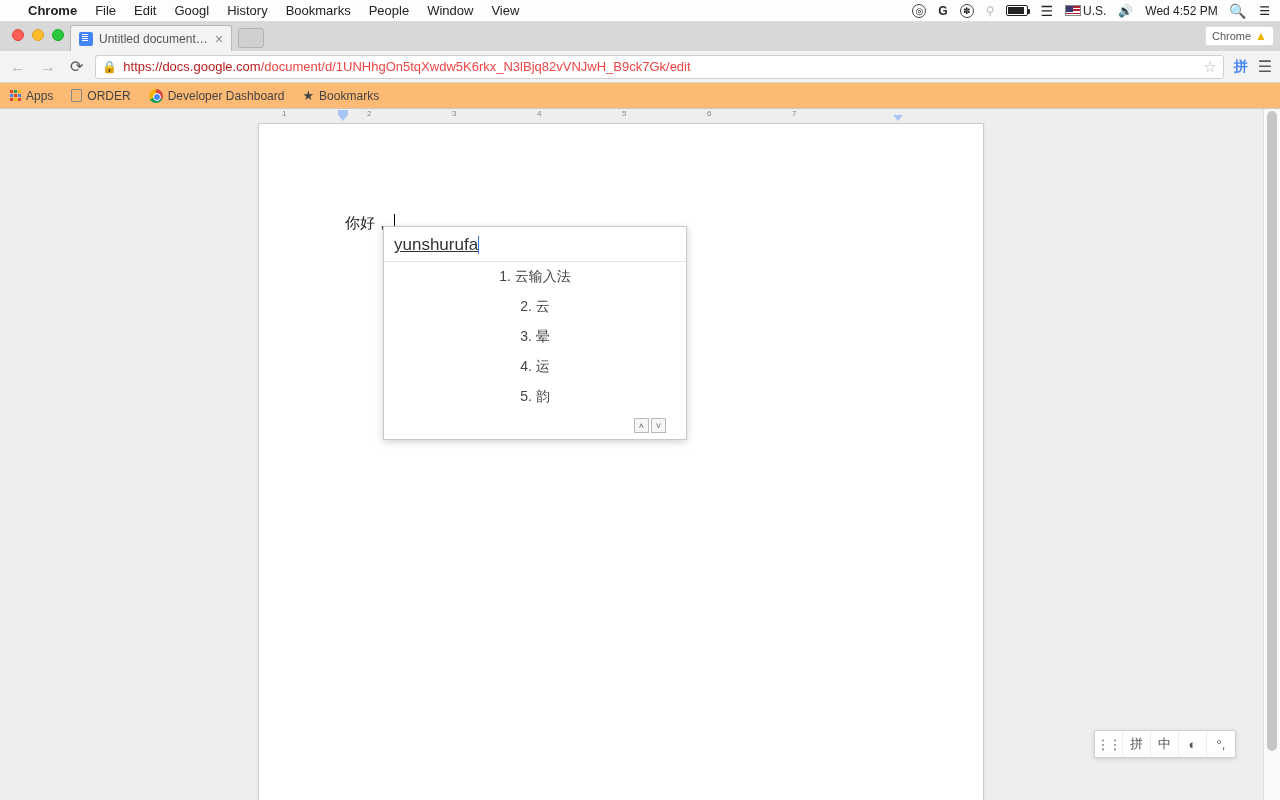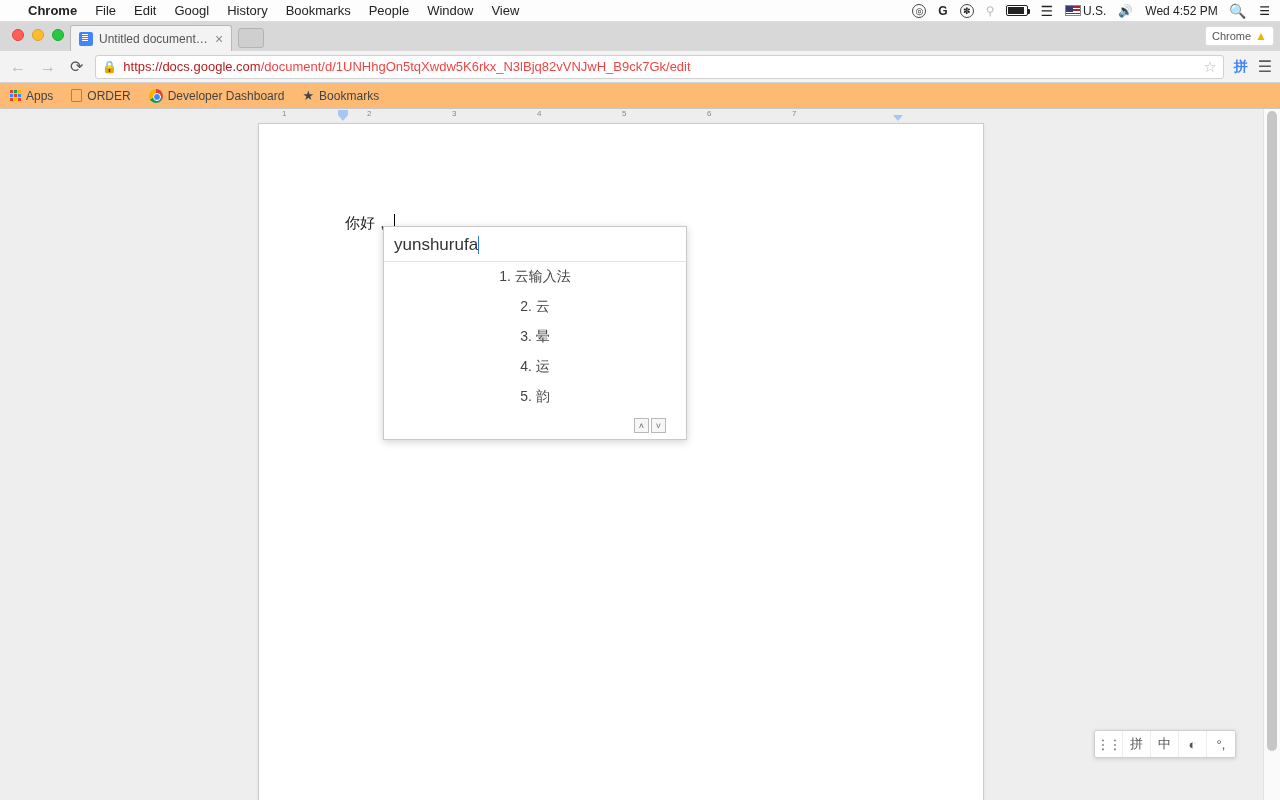"yunshurufa" .ime-input { text-decoration: none -> underline }
